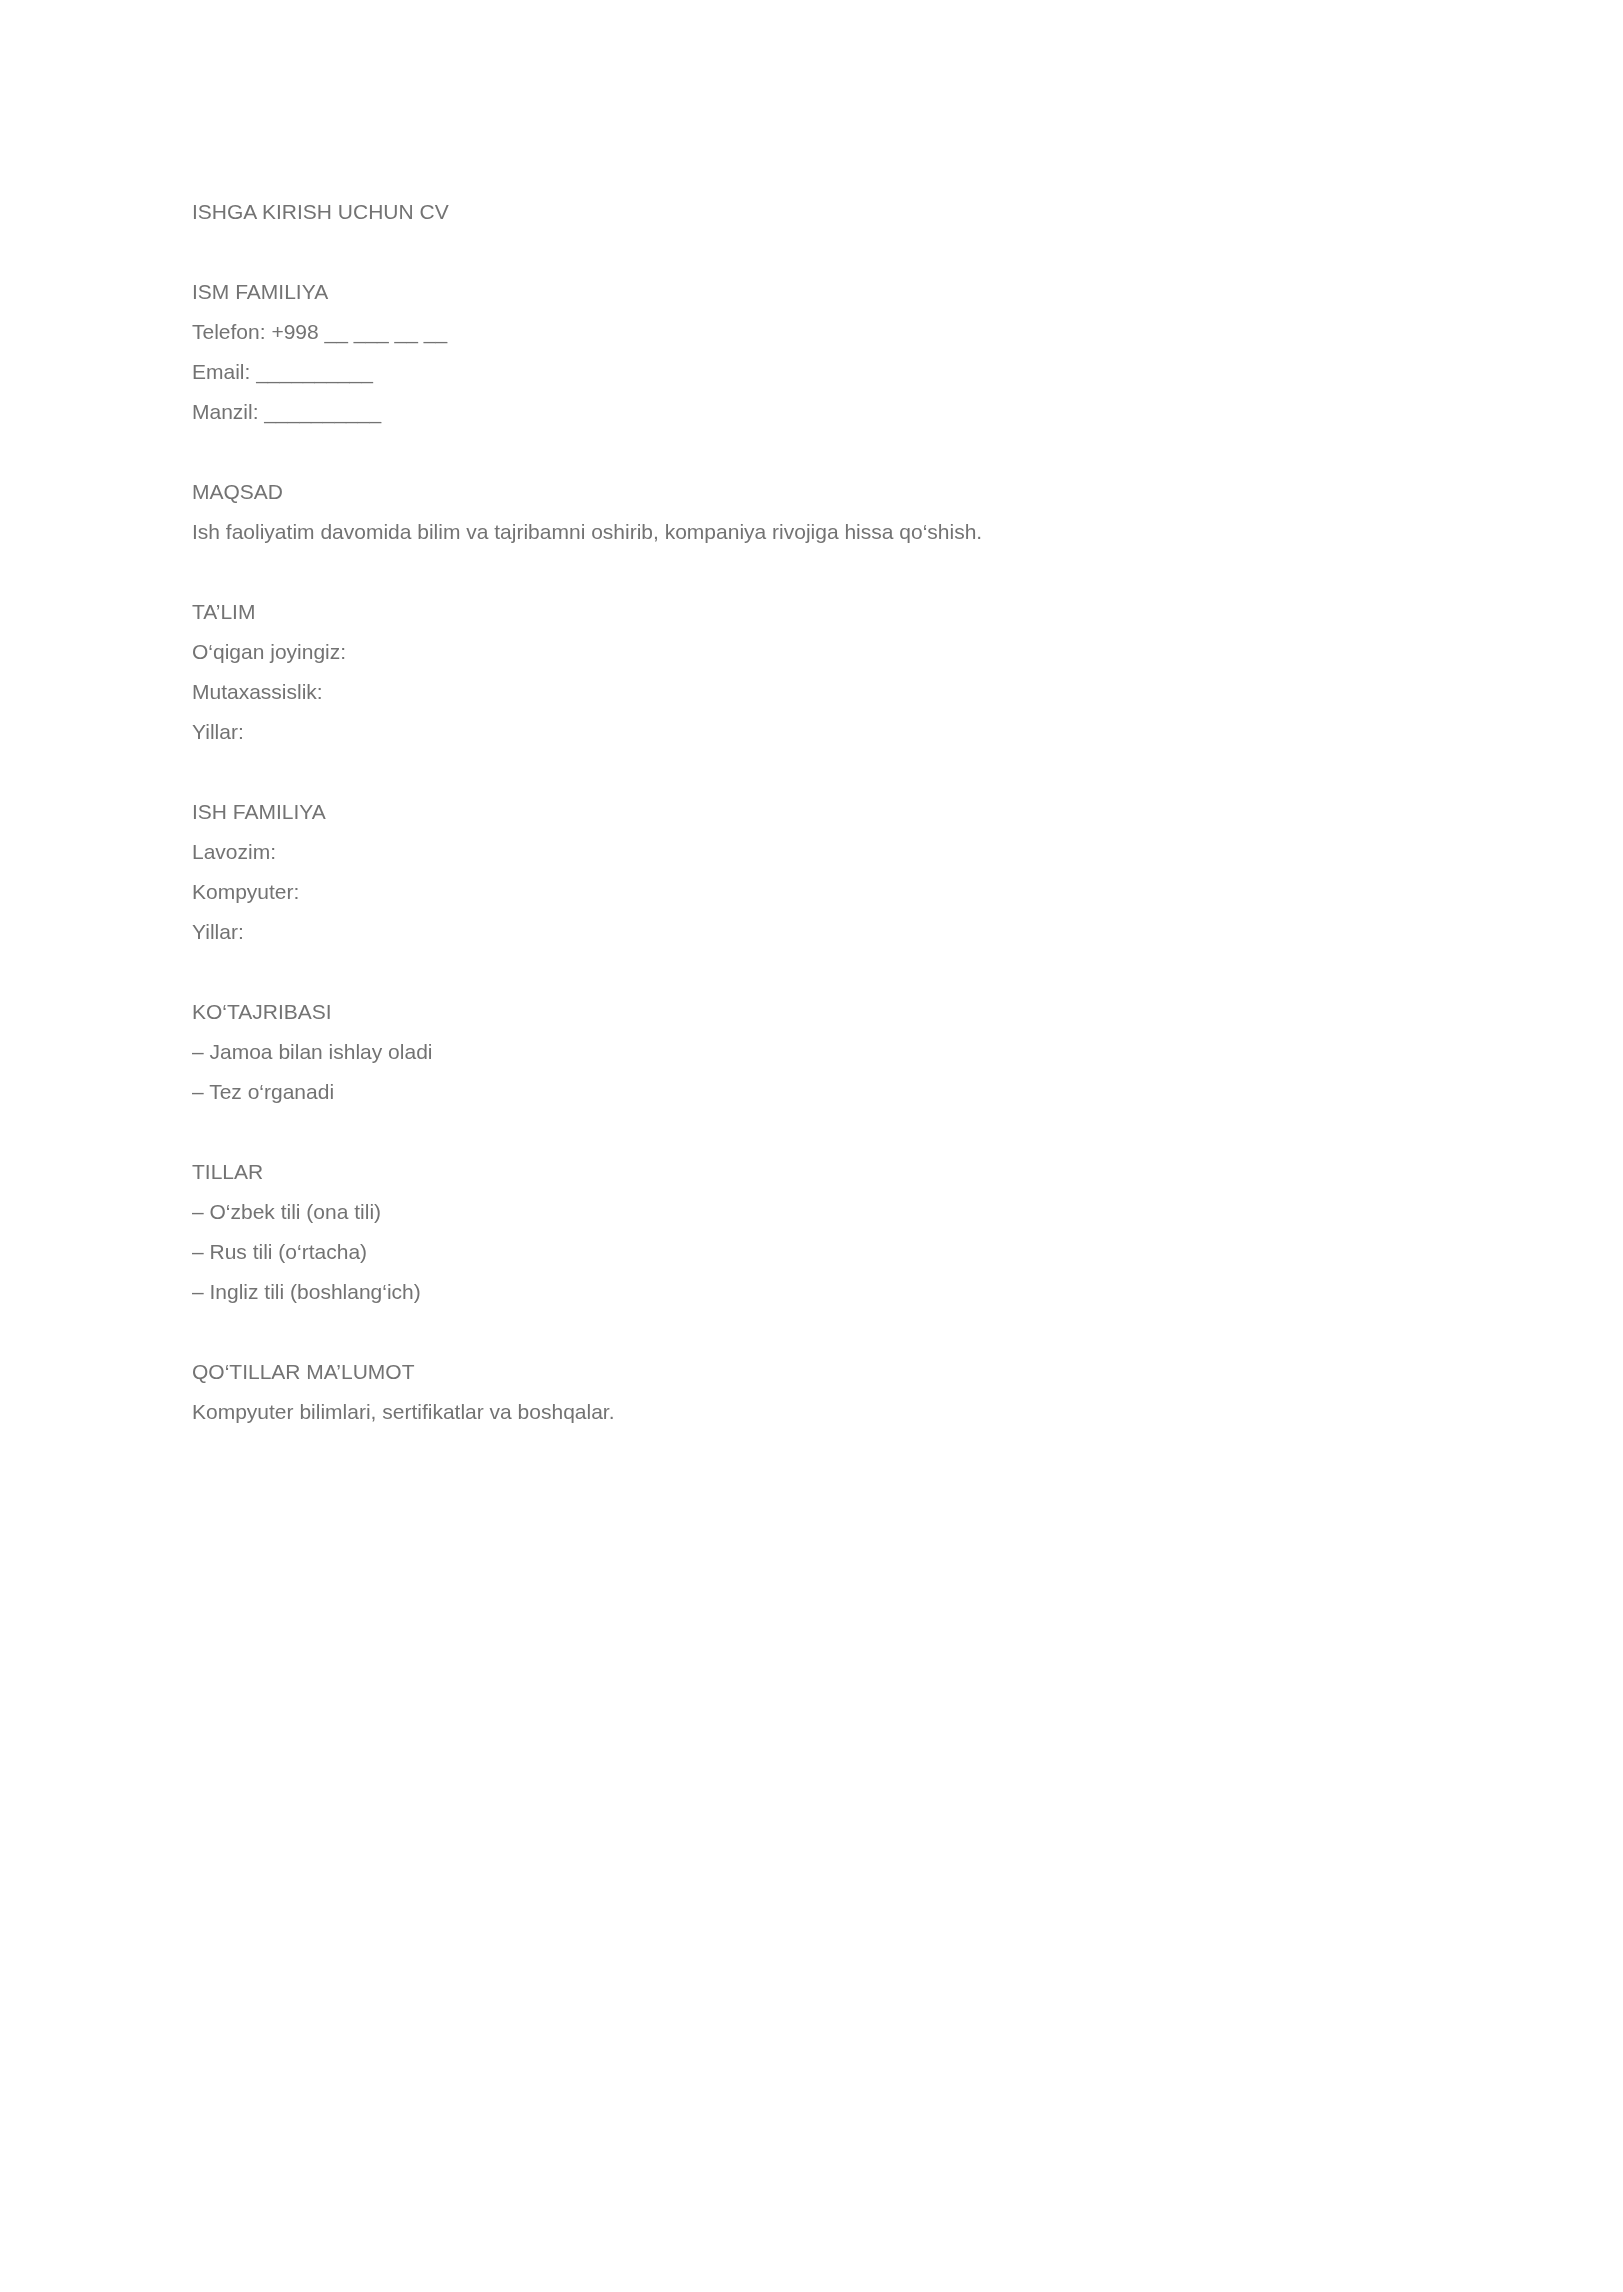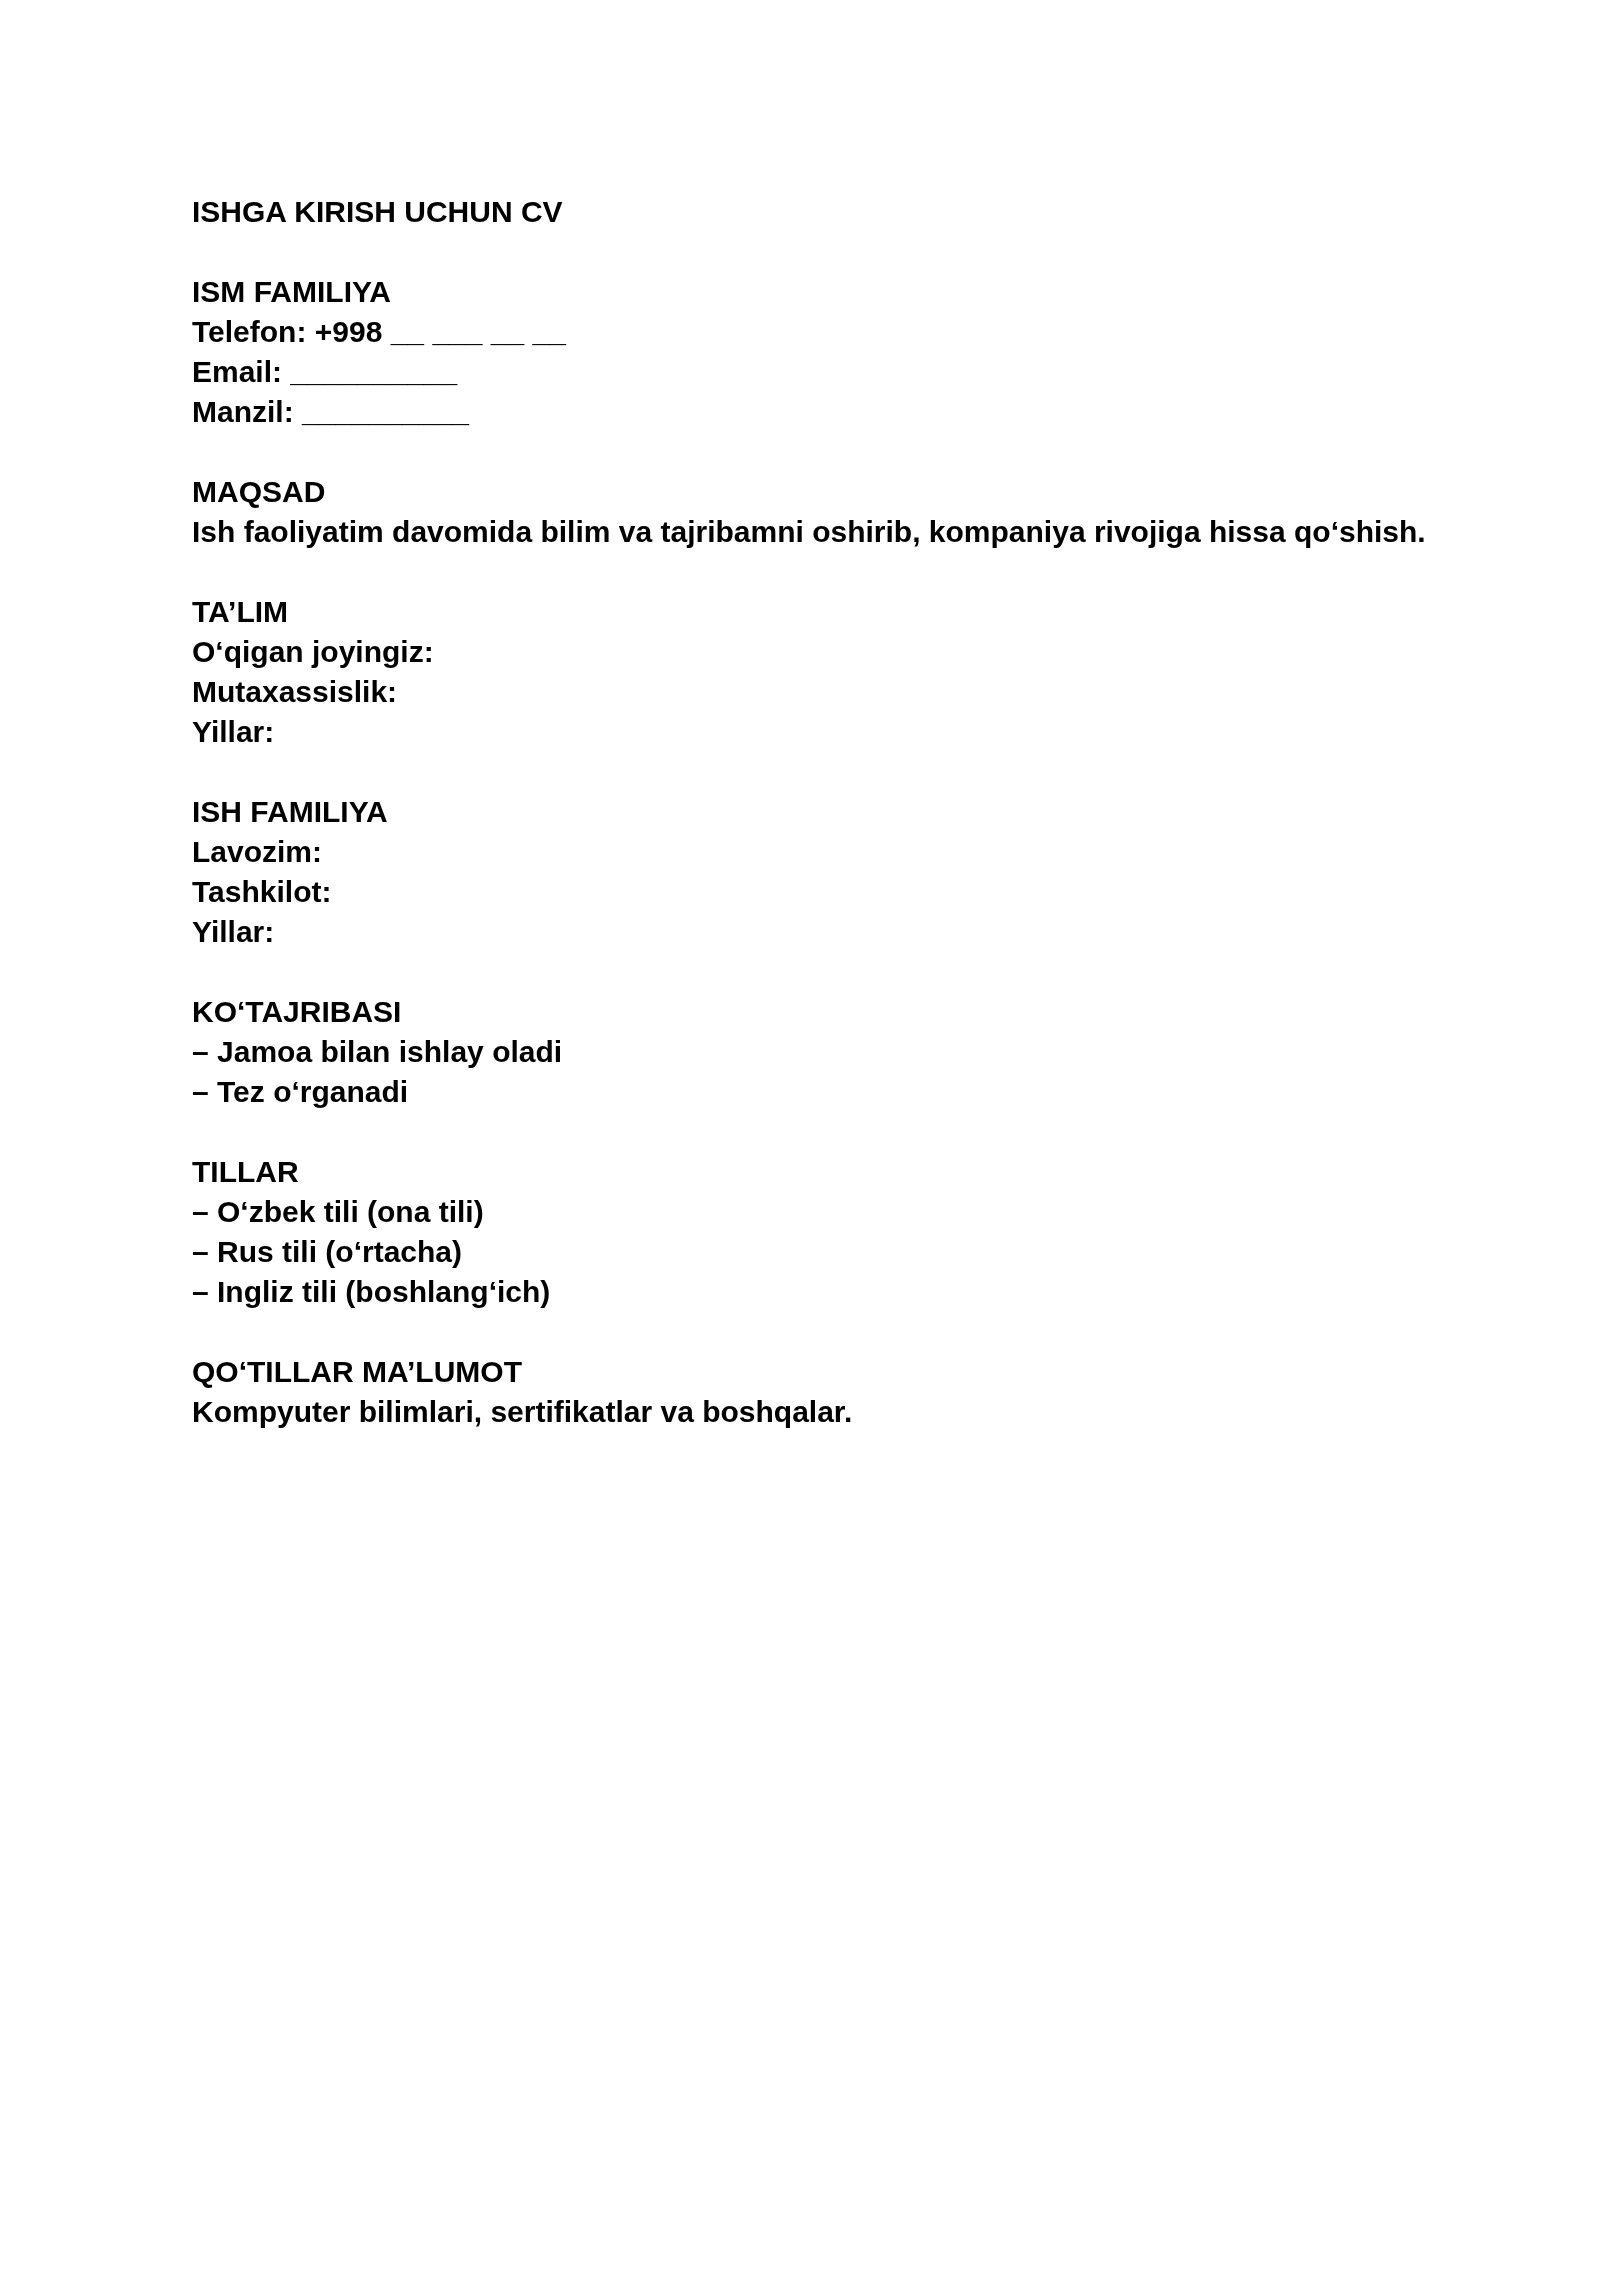"ISHGA KIRISH UCHUN CV" .doc-content { color: #000000 -> #737373; font-size: 30px -> 21px; font-weight: bold -> none }
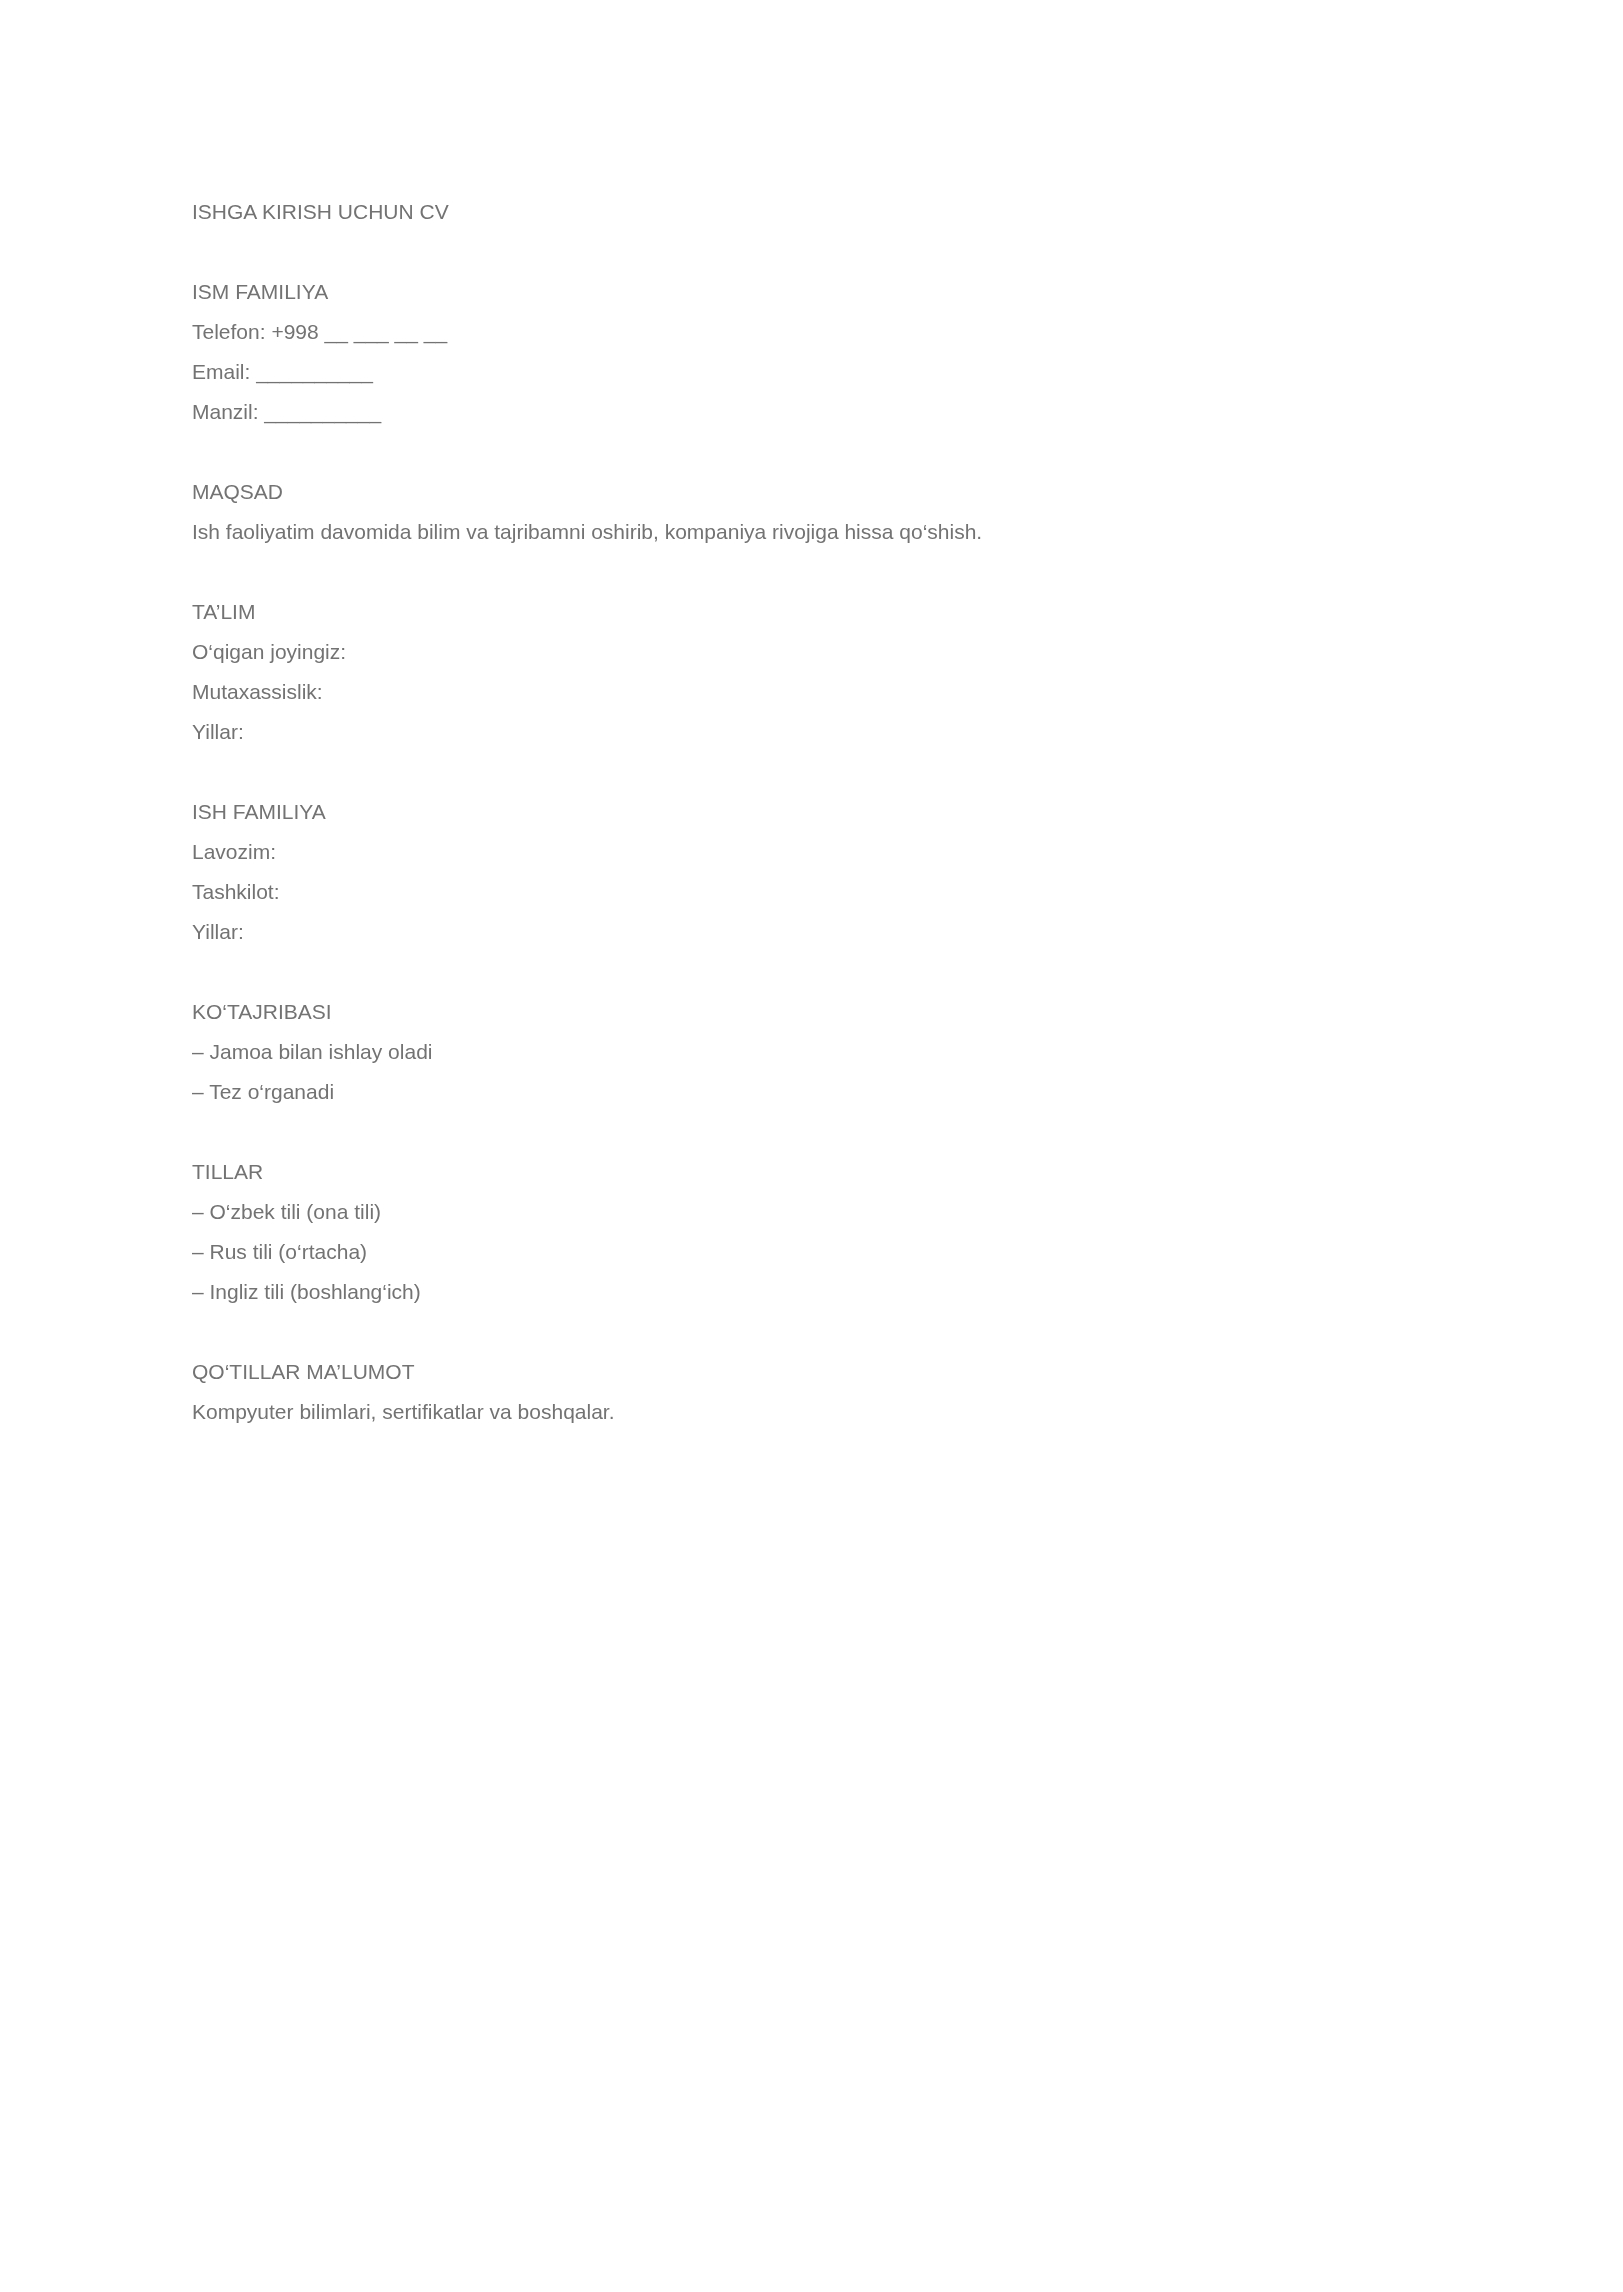"Tashkilot:" div.doc-line { text: Tashkilot -> Kompyuter }
